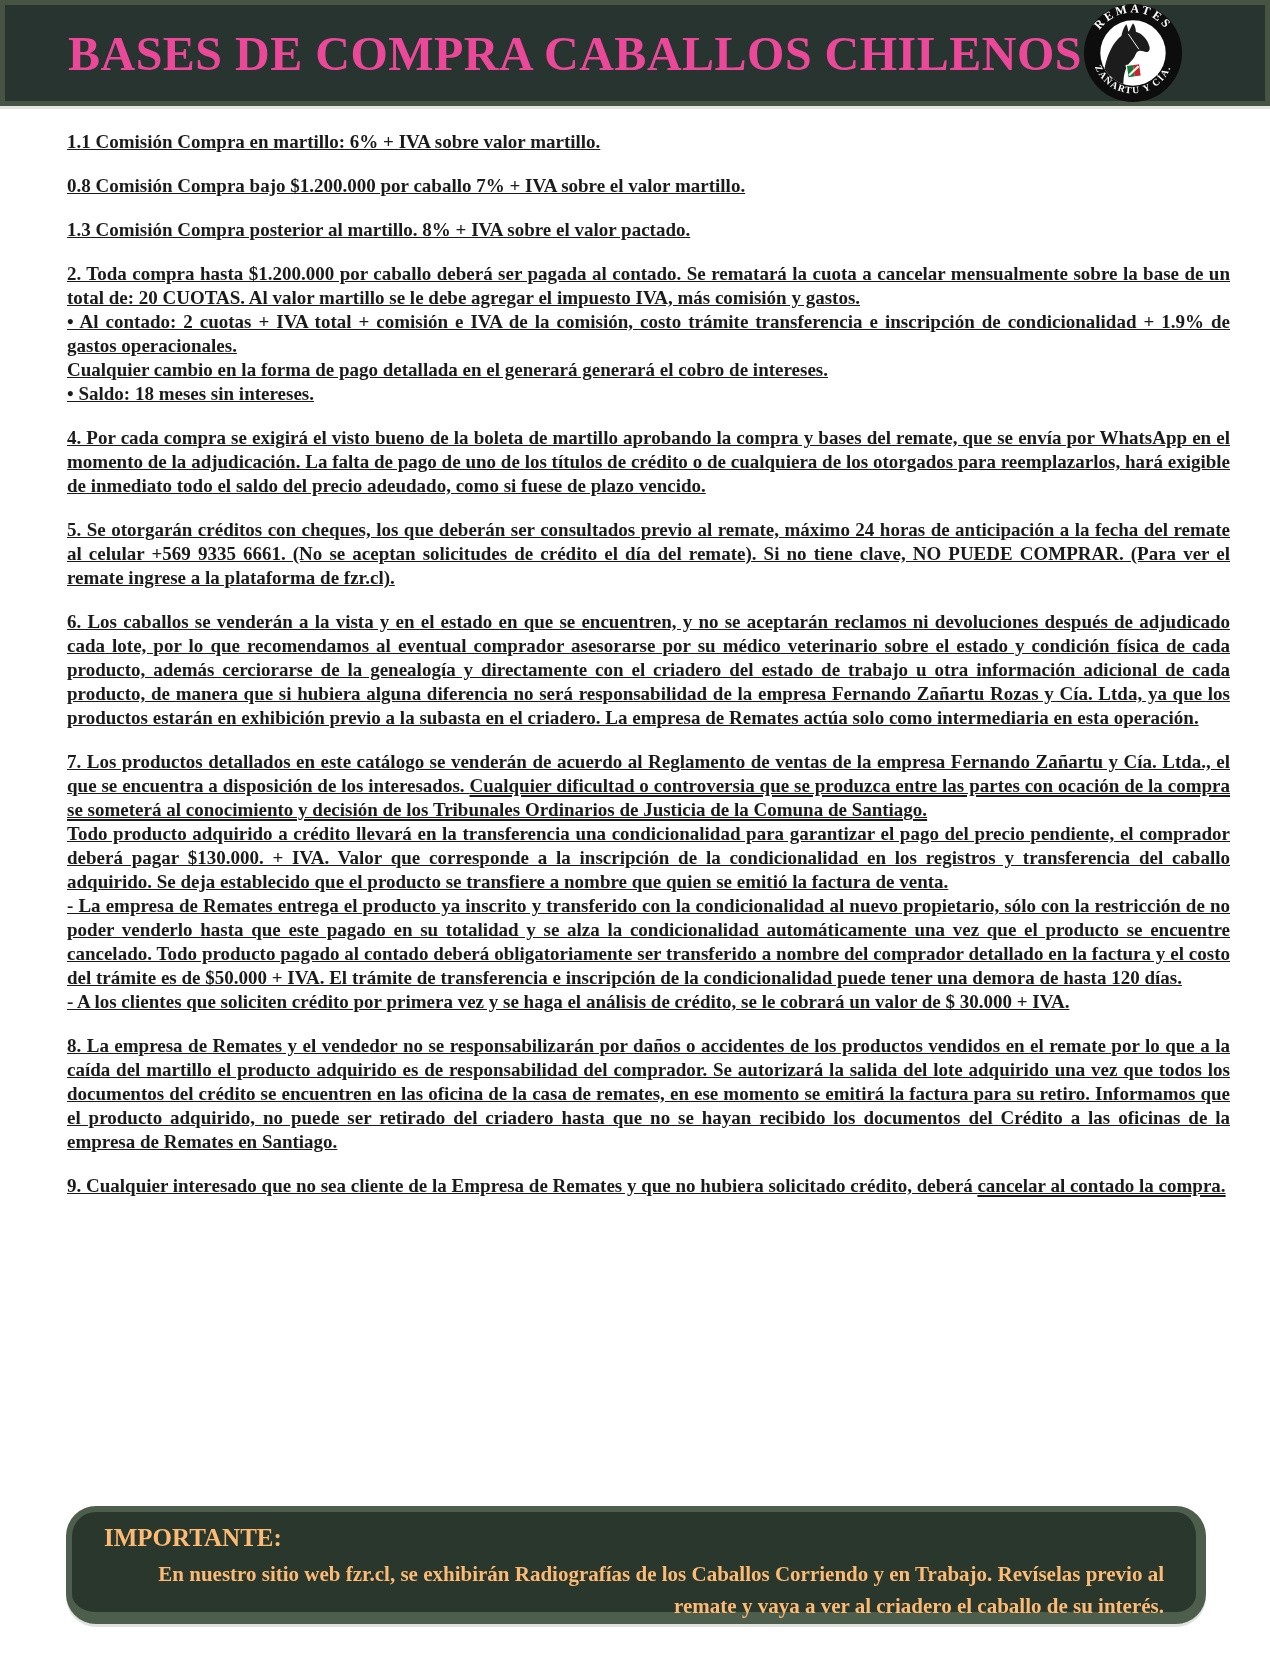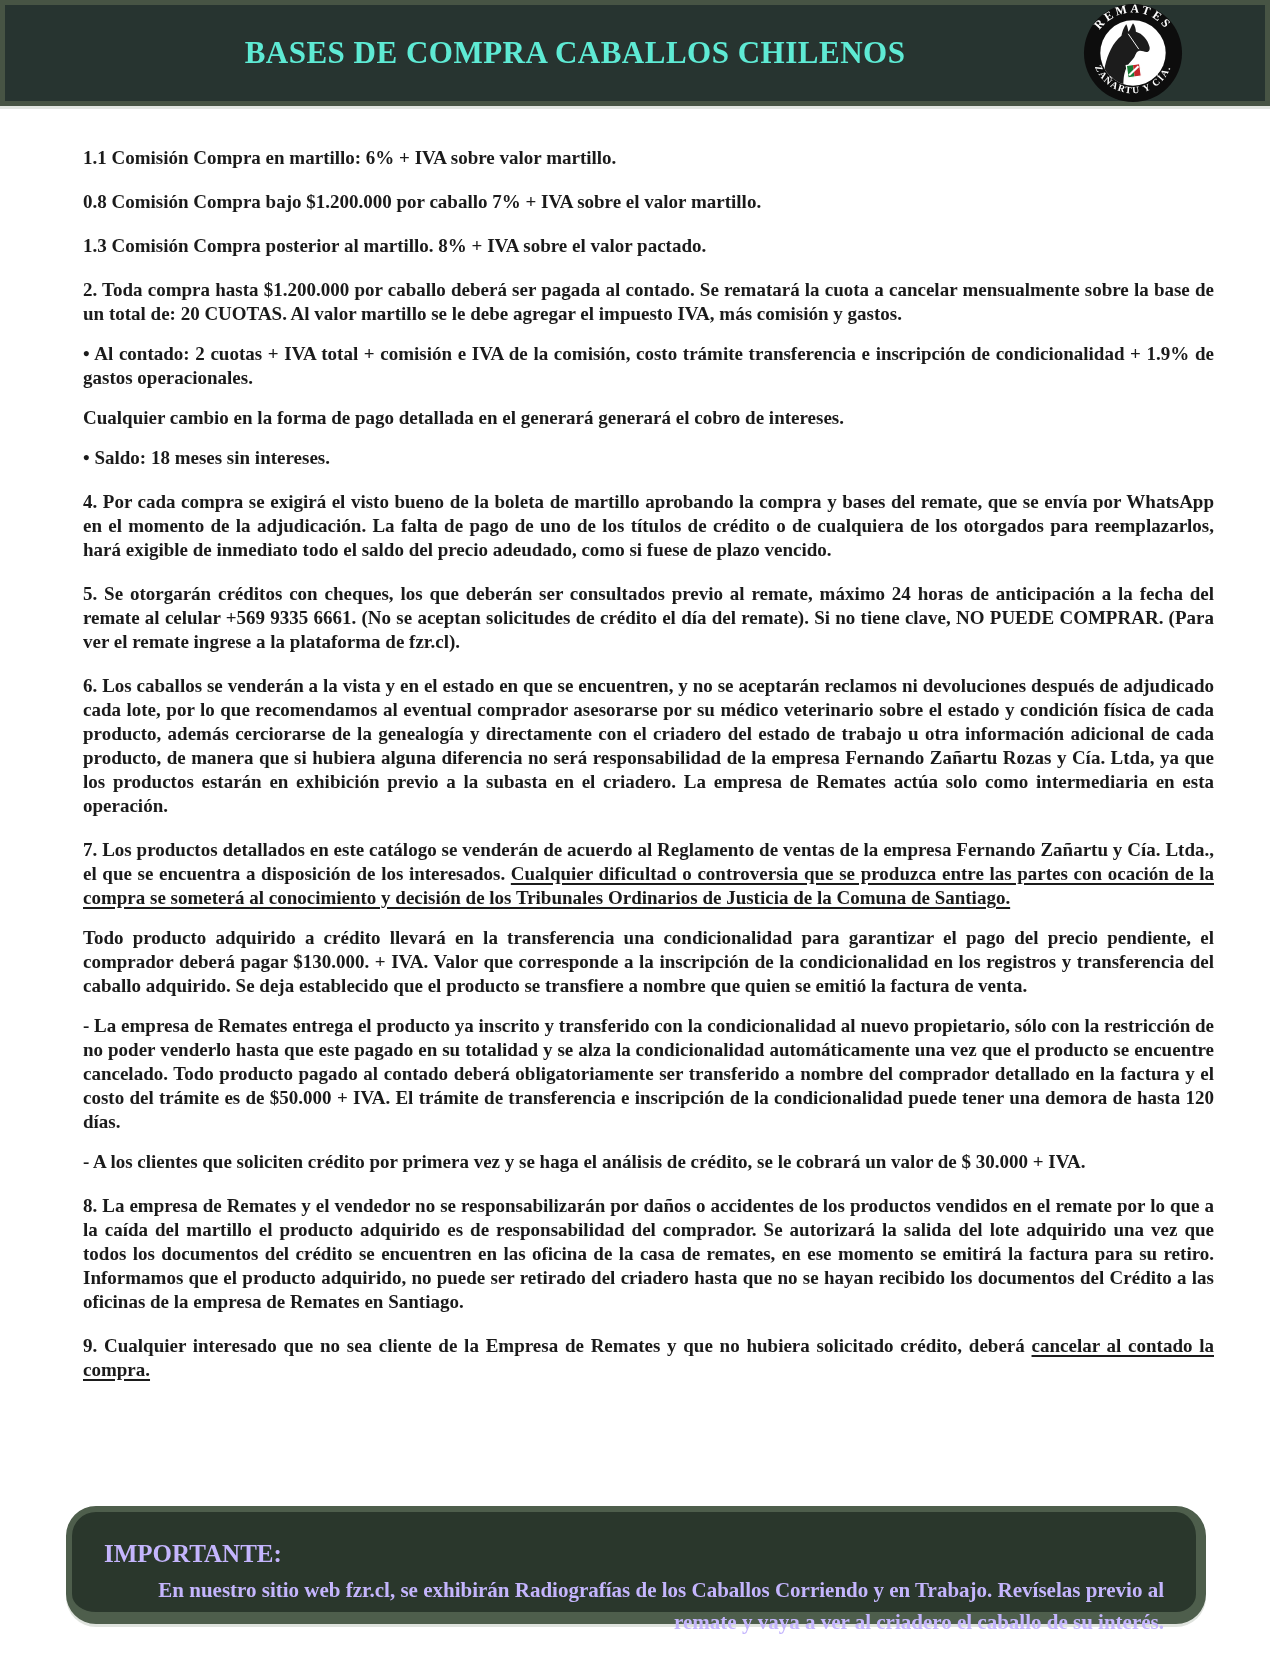"BASES DE COMPRA CABALLOS CHILENOS" .header-title { color: #5eead4 -> #ec4899; font-size: 31px -> 48px }
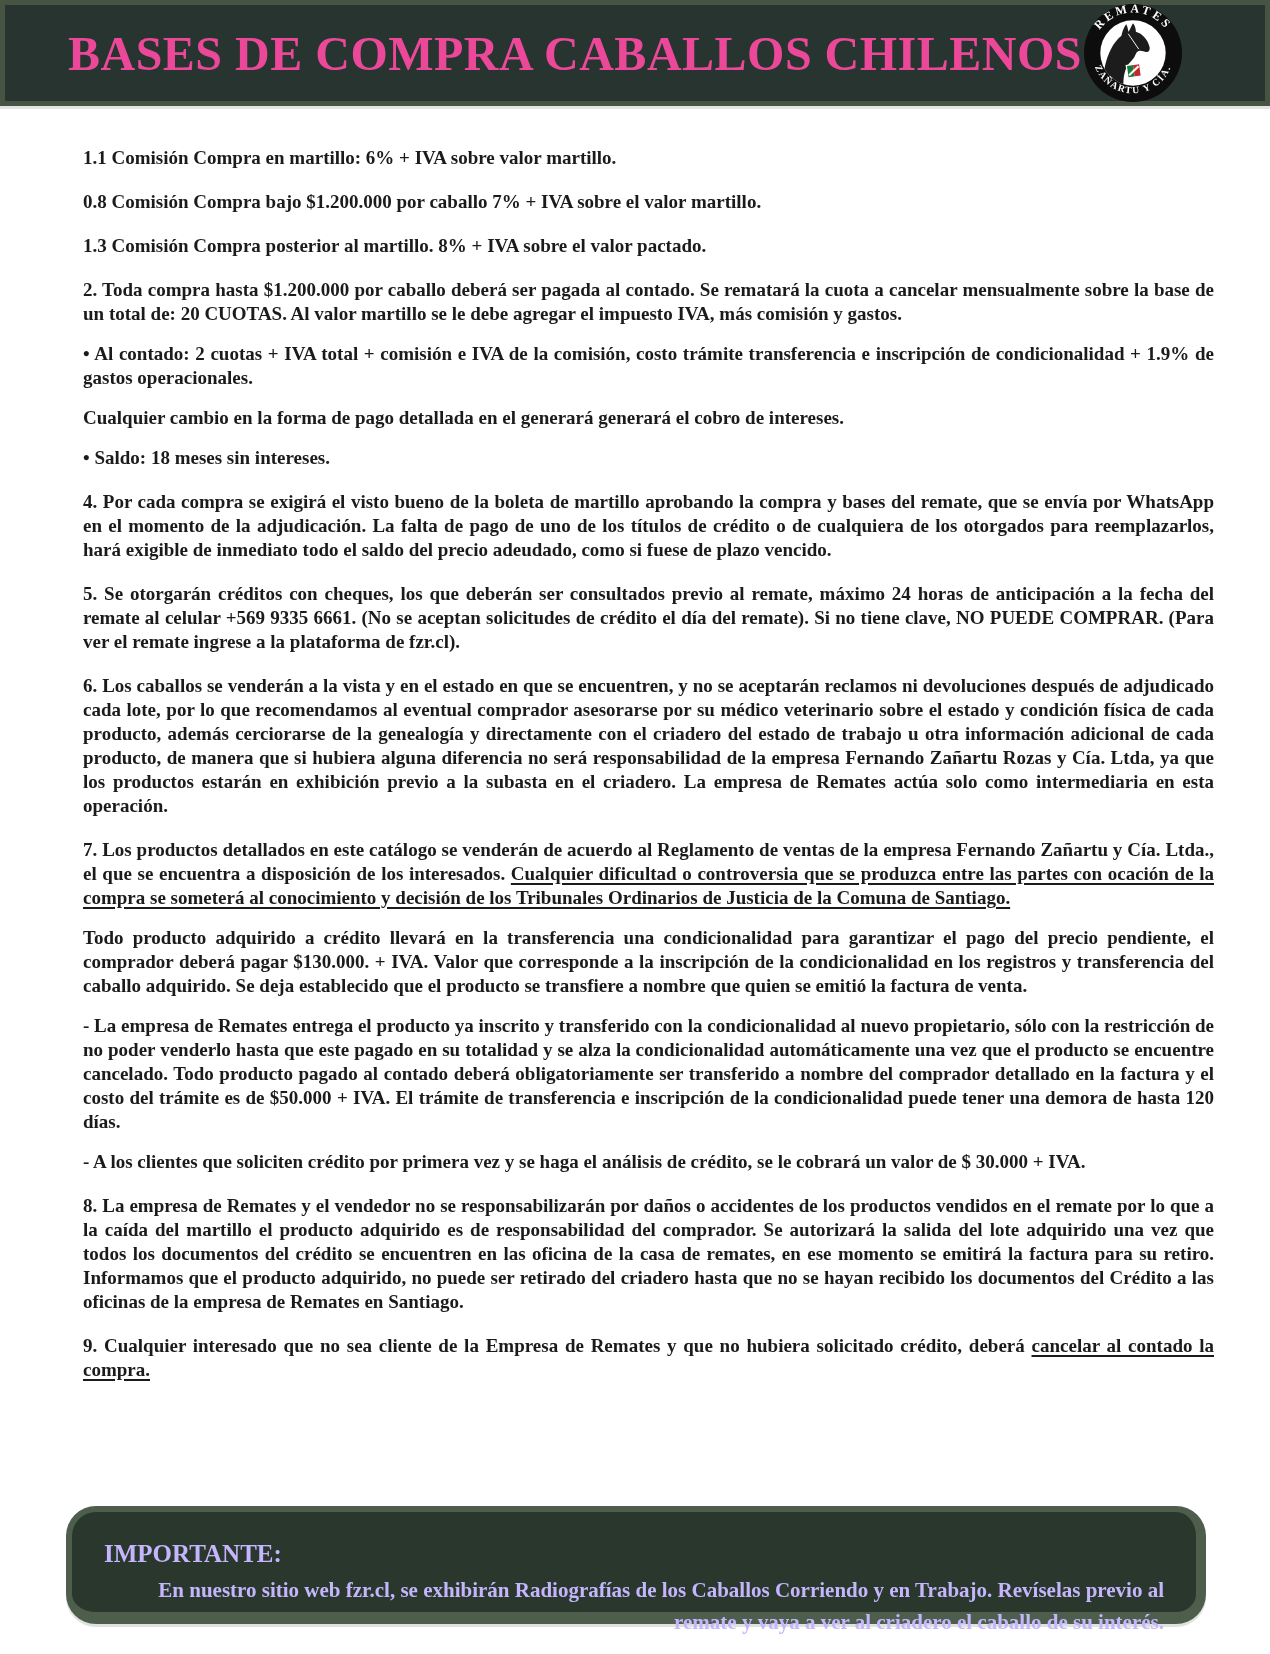"1.1 Comisión Compra en martillo:" .para { margin: 16px -> 0; text-decoration: none -> underline }
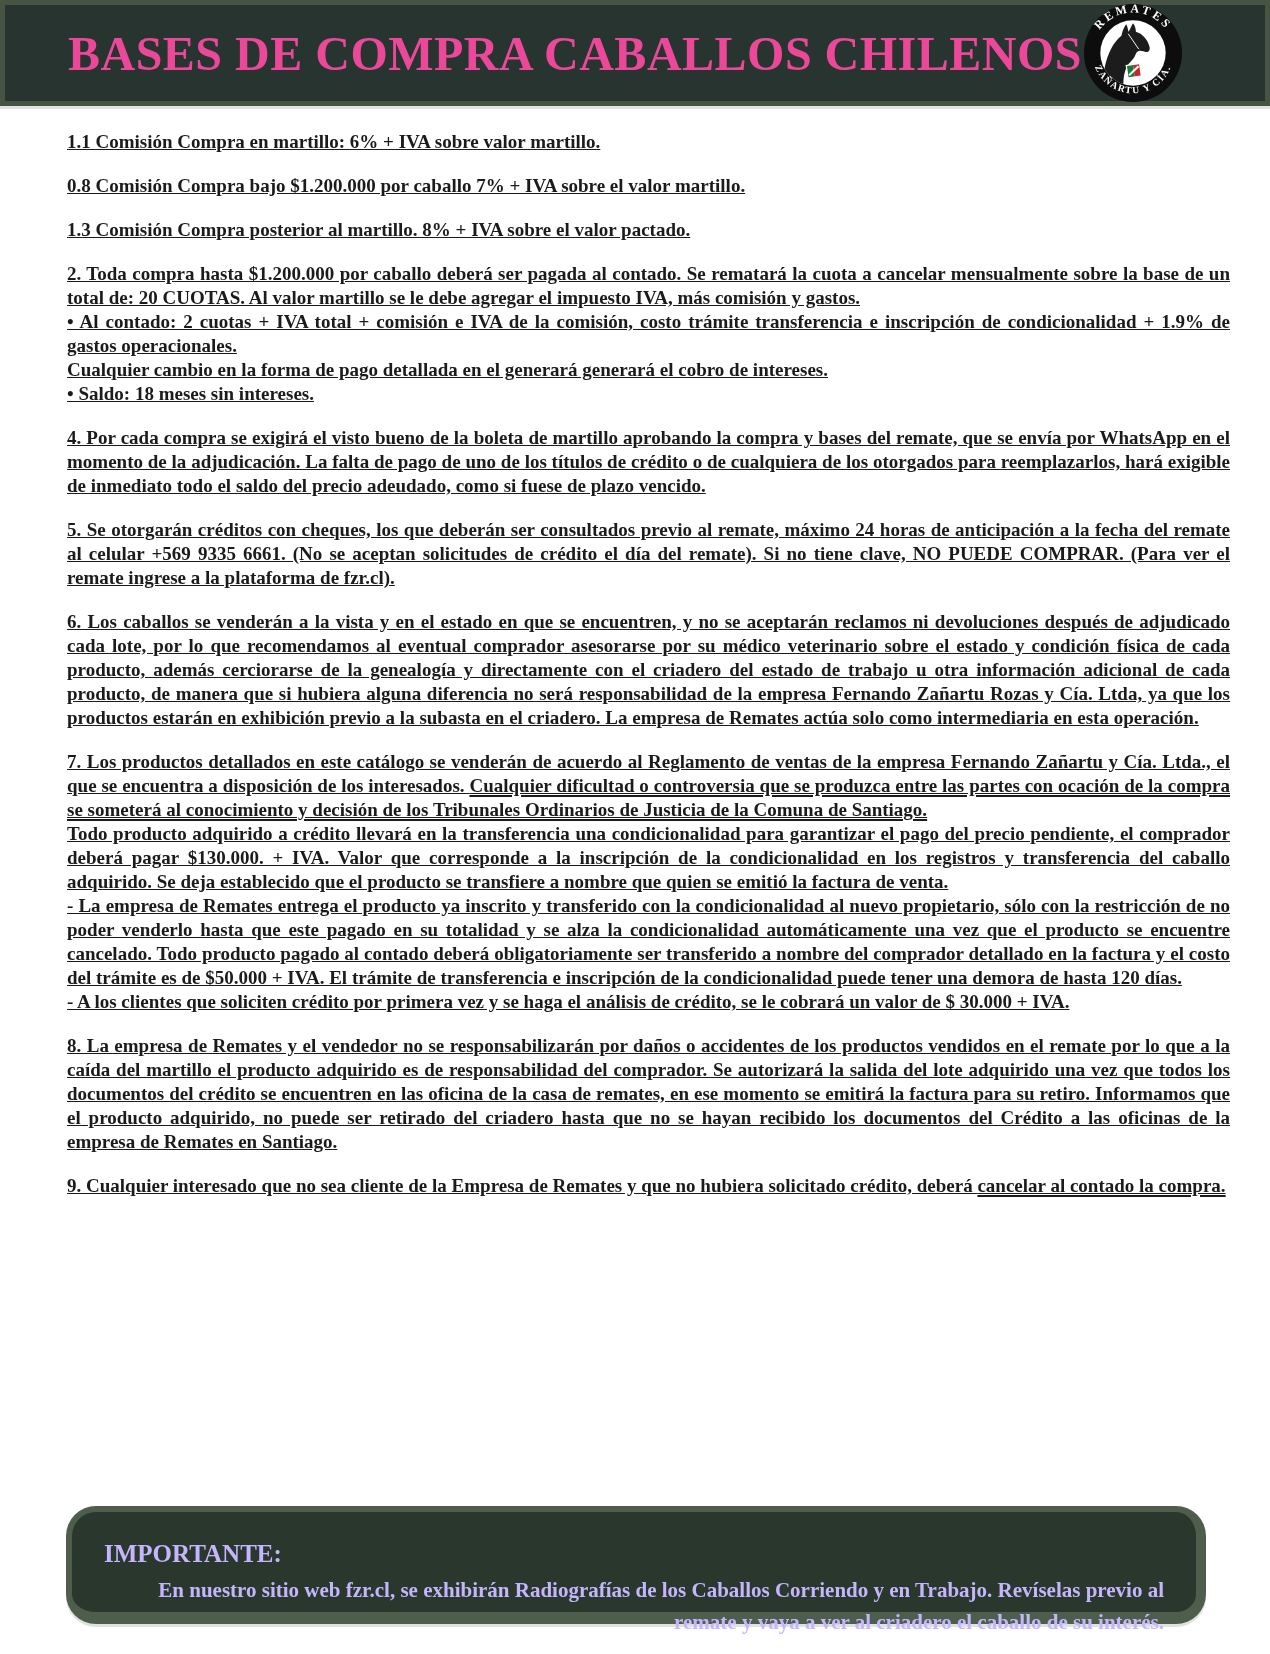"IMPORTANTE:" .important-box { color: #c4b5fd -> #fdba74; padding: 28px 32px -> 12px 32px }
